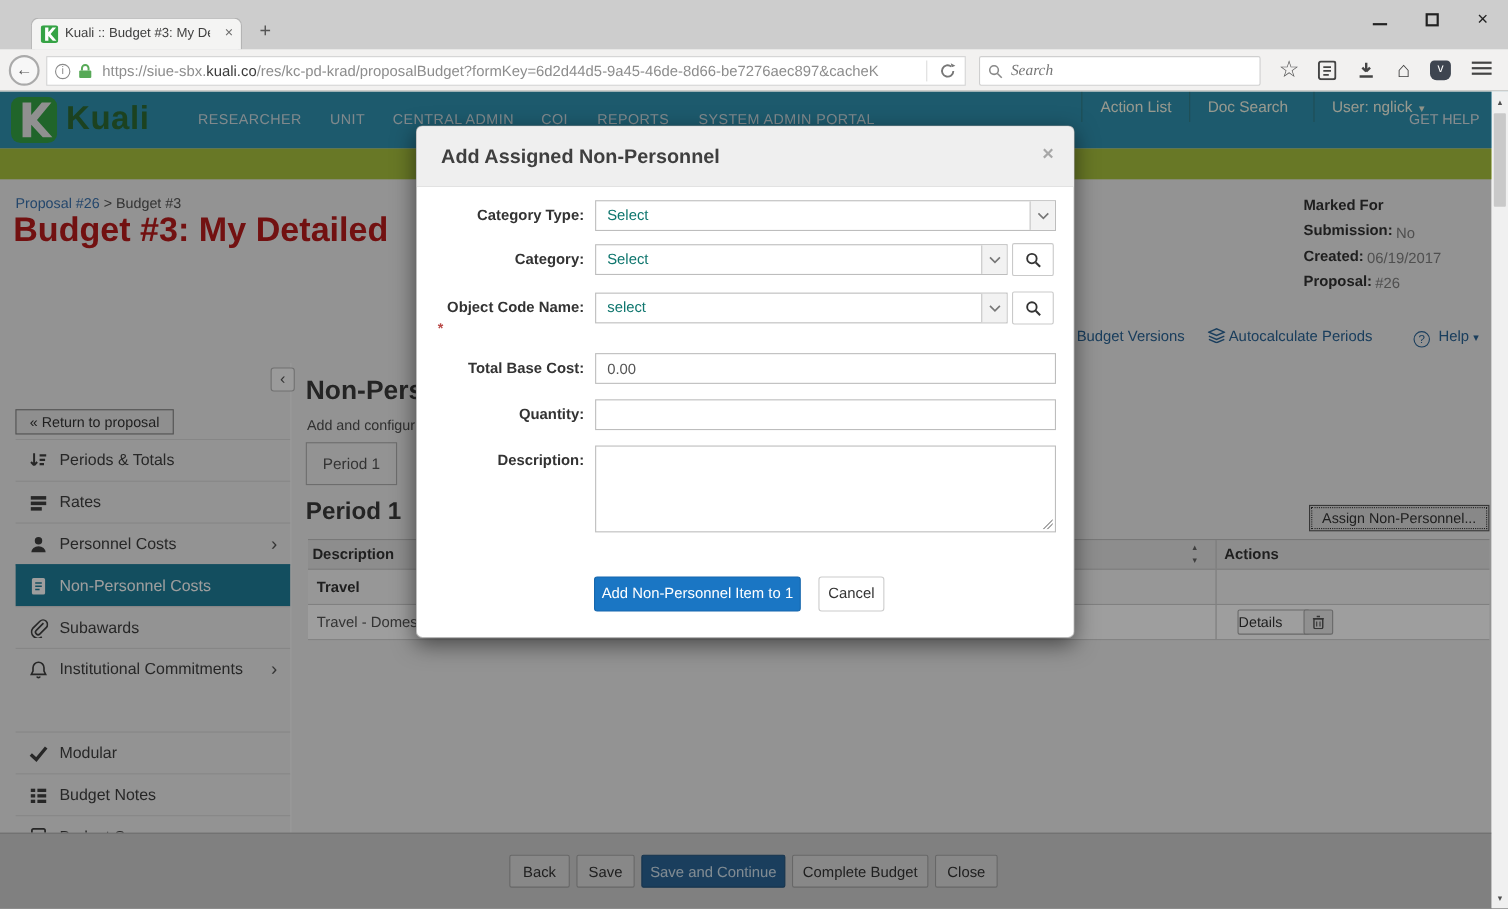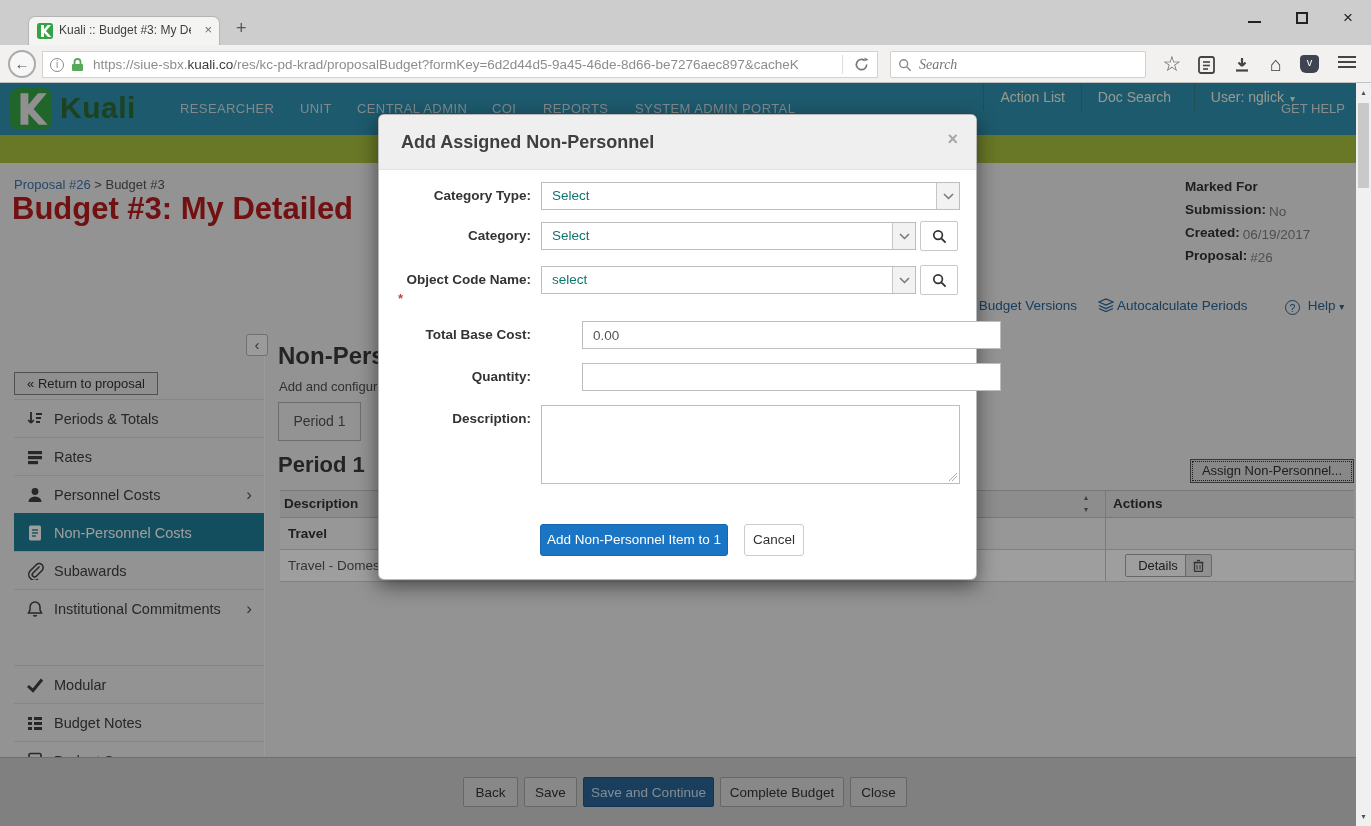"0.00" .minput { margin-left: 41px -> none }
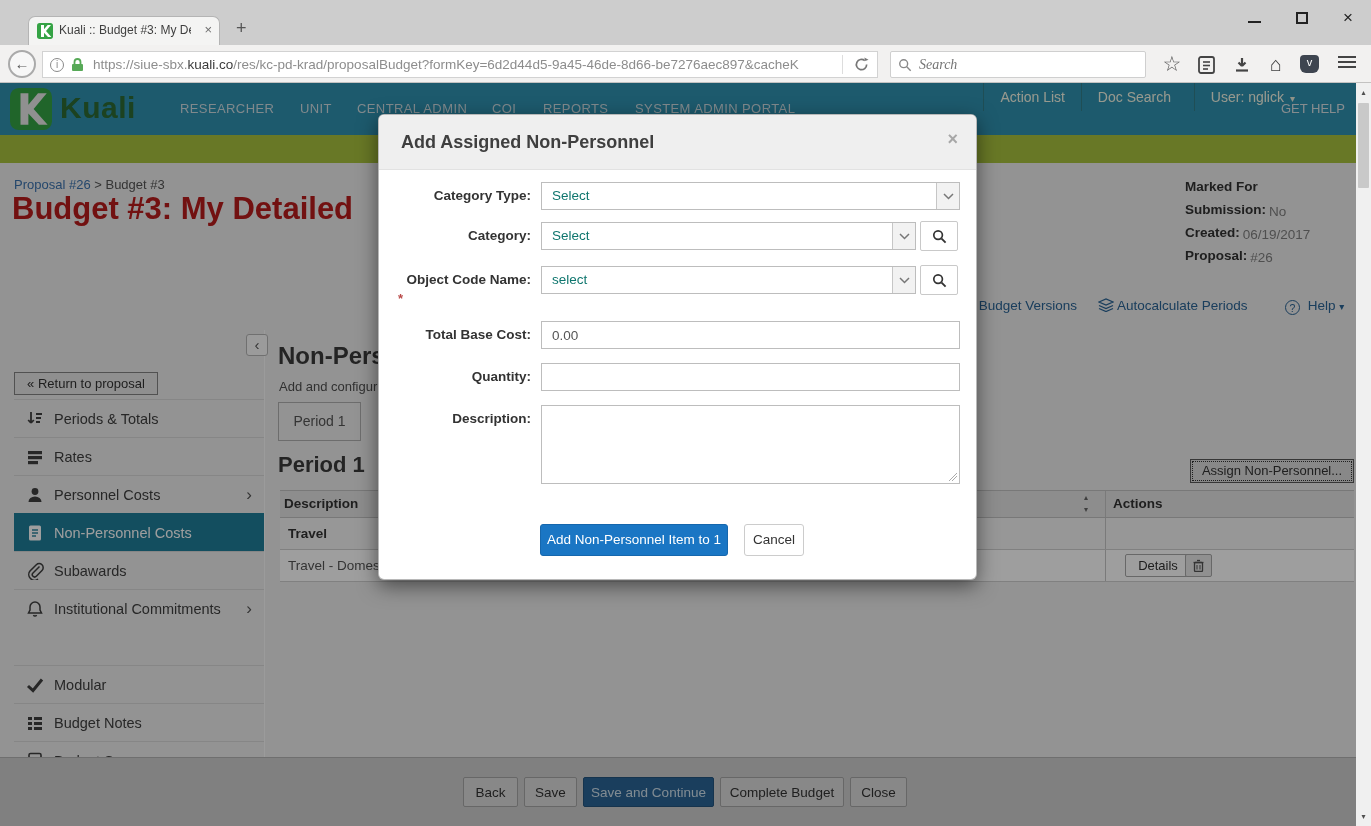"Details" .detailsbtn { text-align: center -> left }
